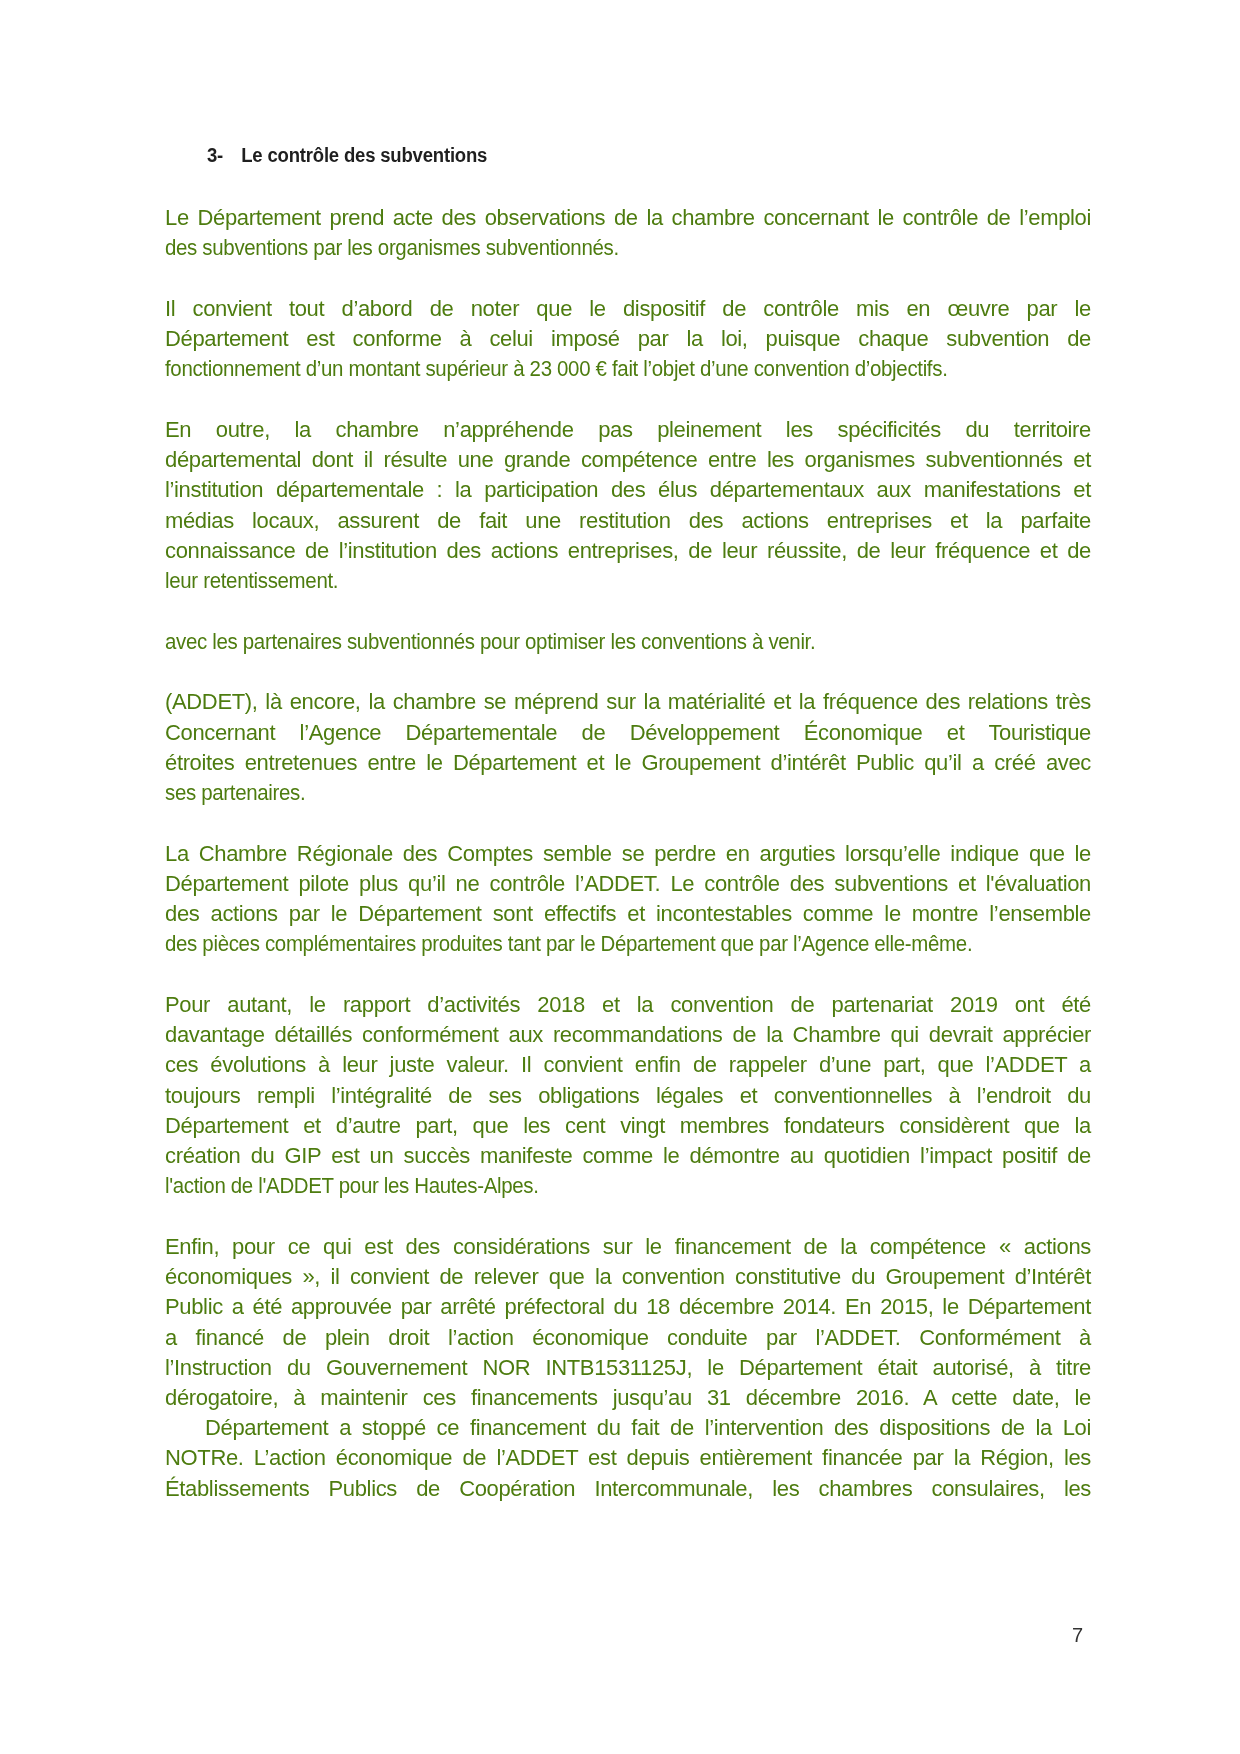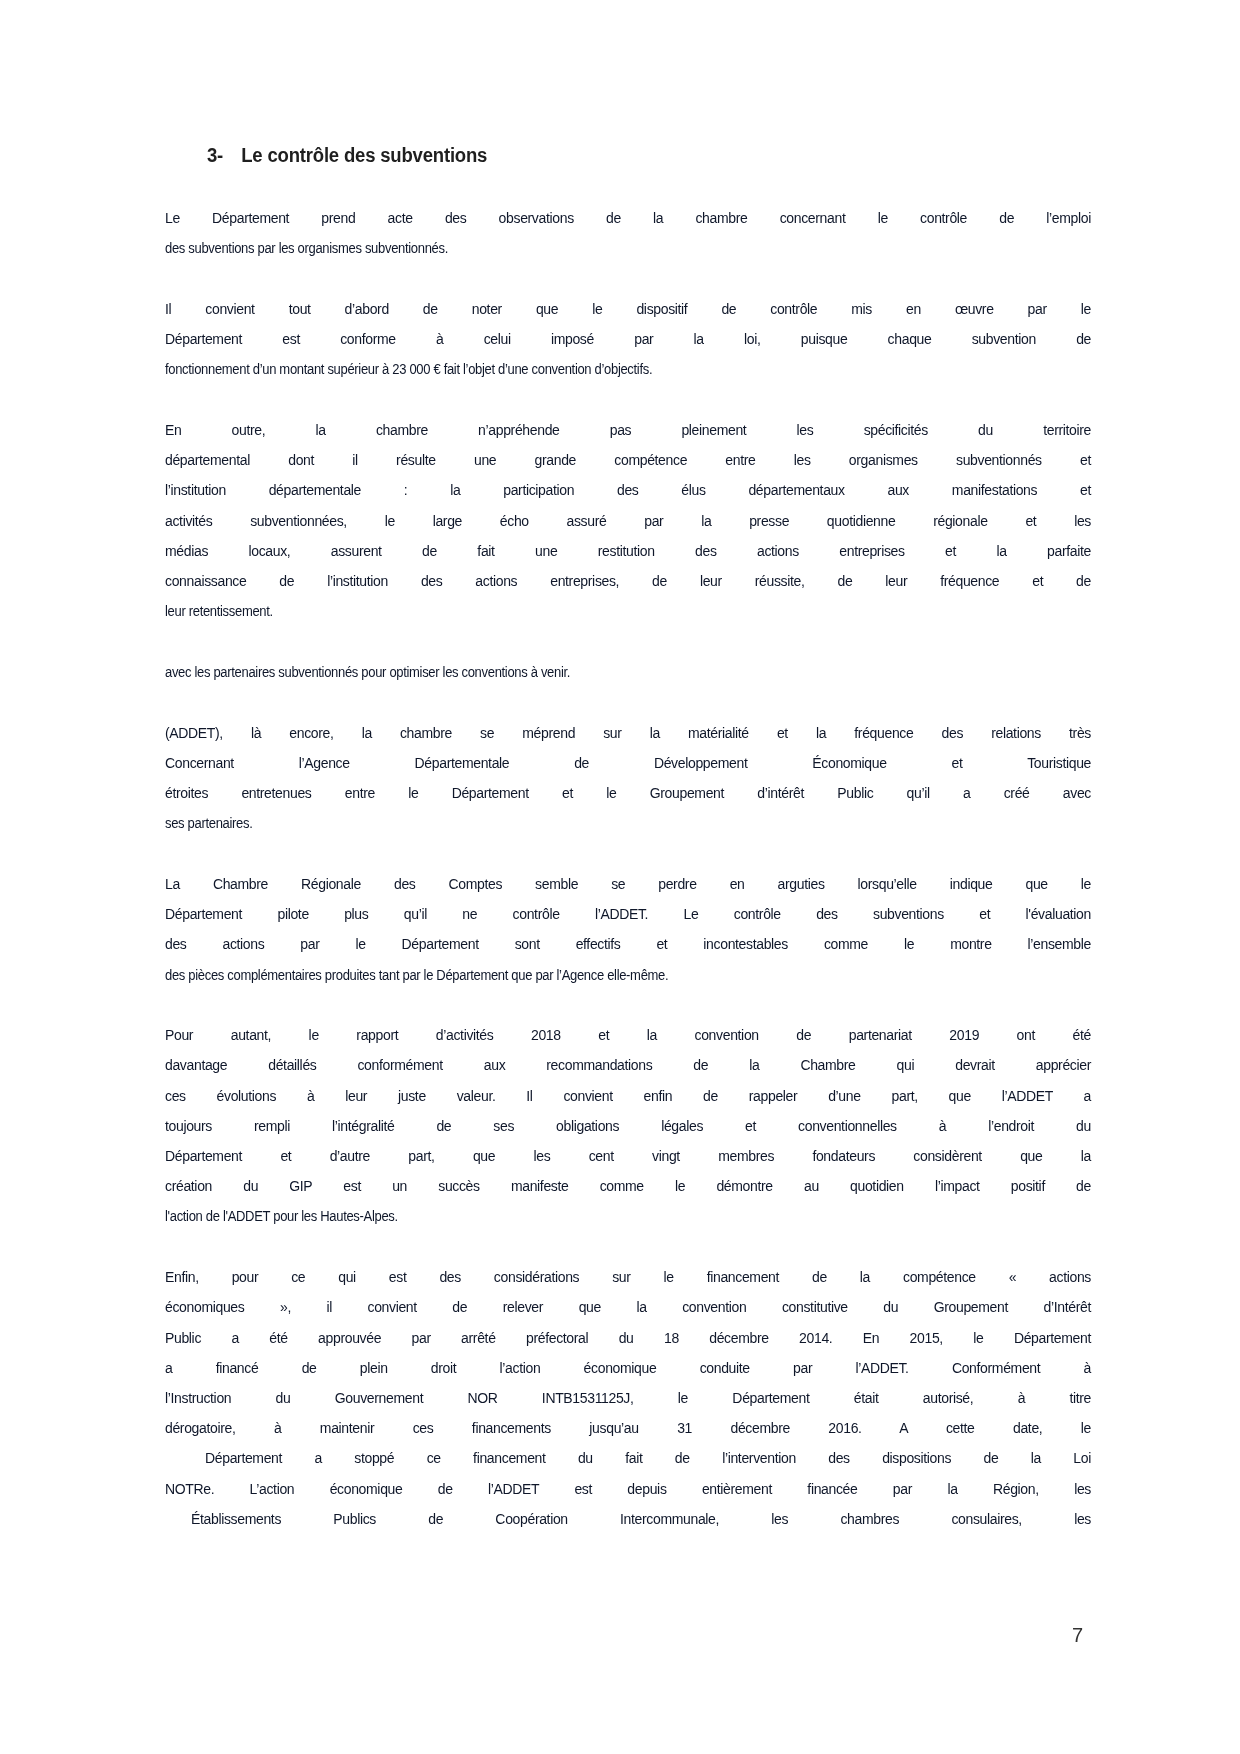"Le Département prend acte des" .para { color: #0f172a -> #4d7c0f; font-size: 14px -> 22px }
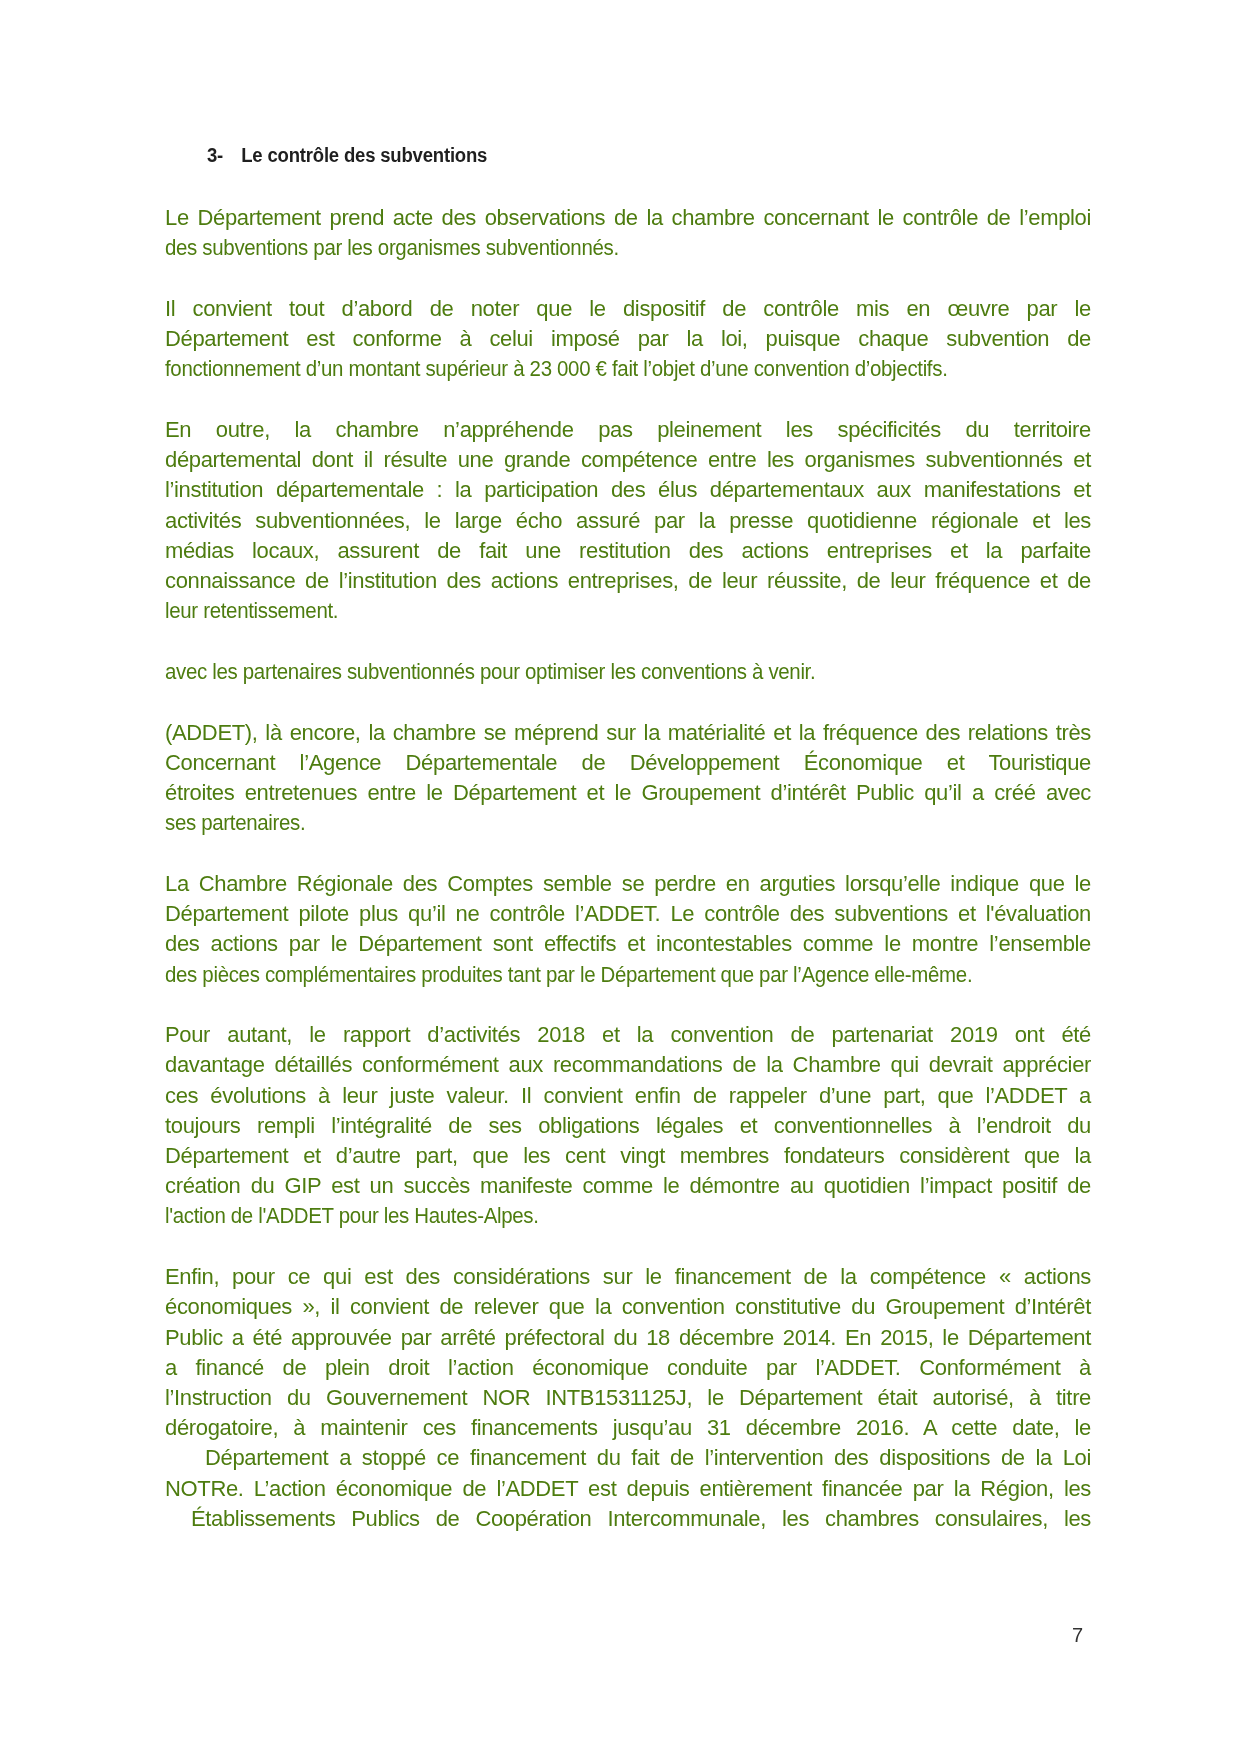"activités subventionnées, le large écho" span.ln { html: <span>activités subventionnées, le large écho assuré par la presse quotidienne régionale et les</span> -> none }
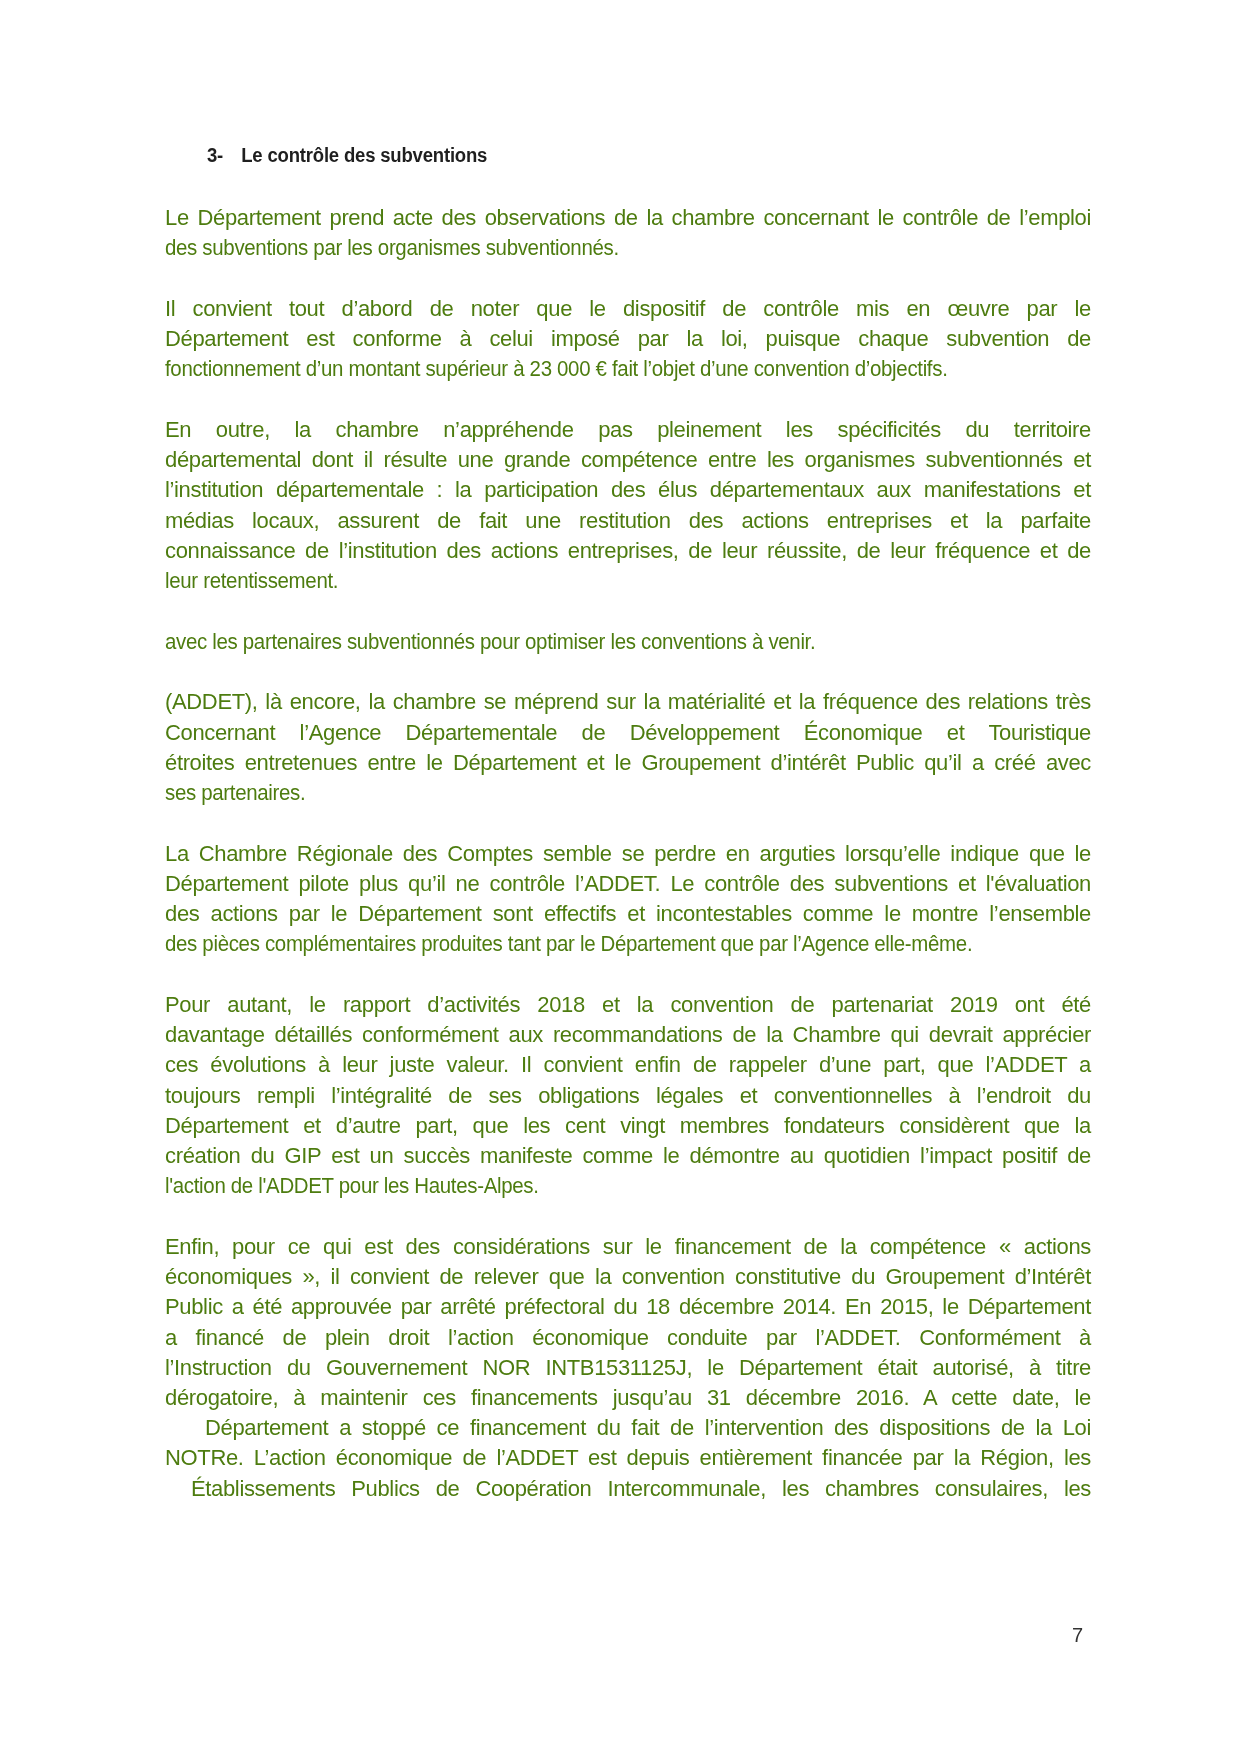"Établissements Publics de Coopération" span.ln { margin-left: 26px -> none }
